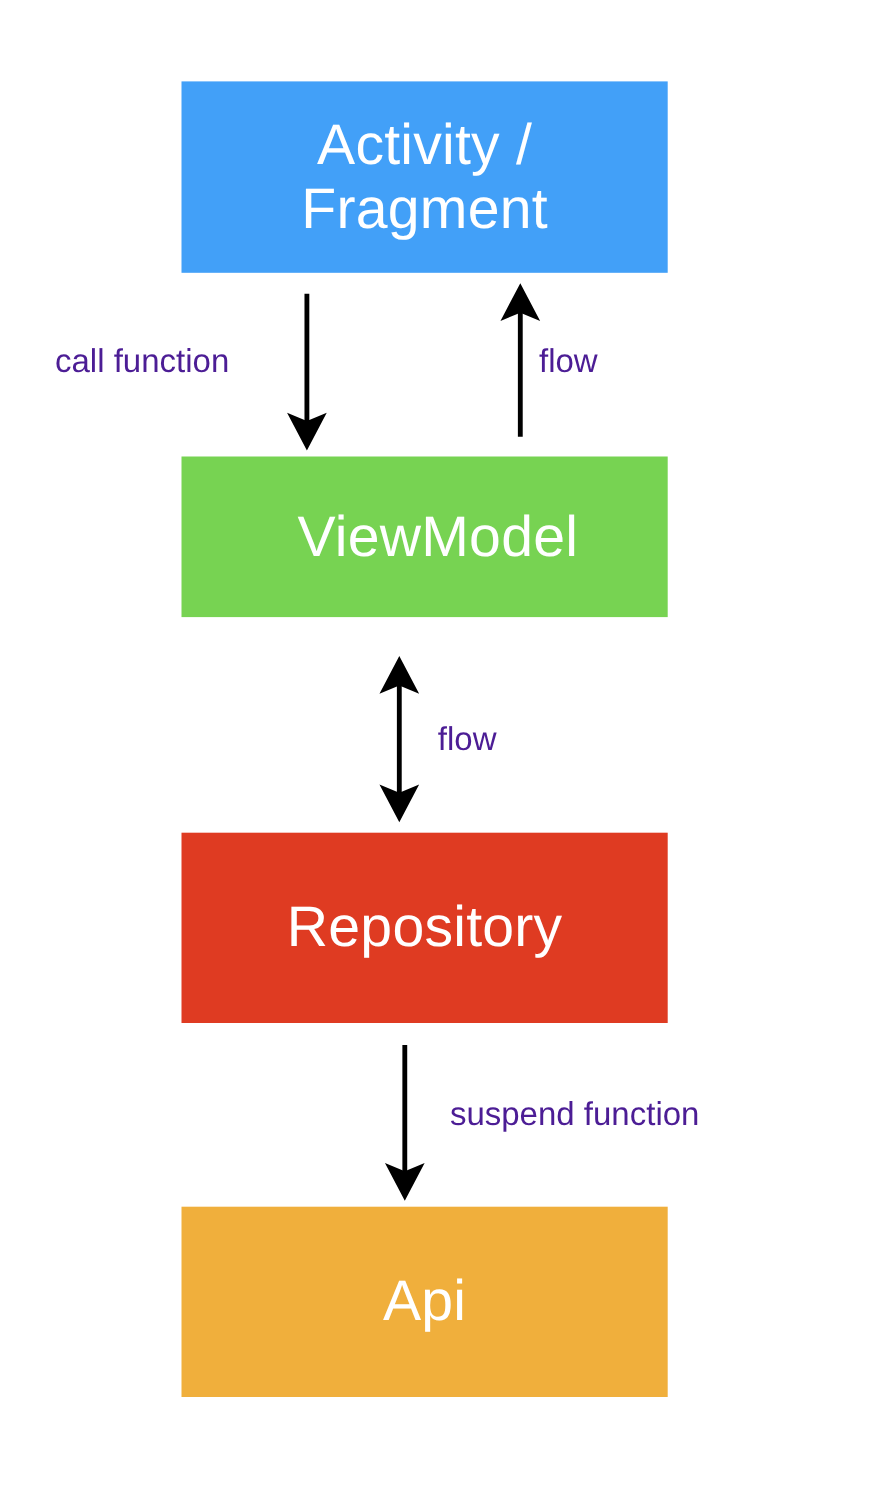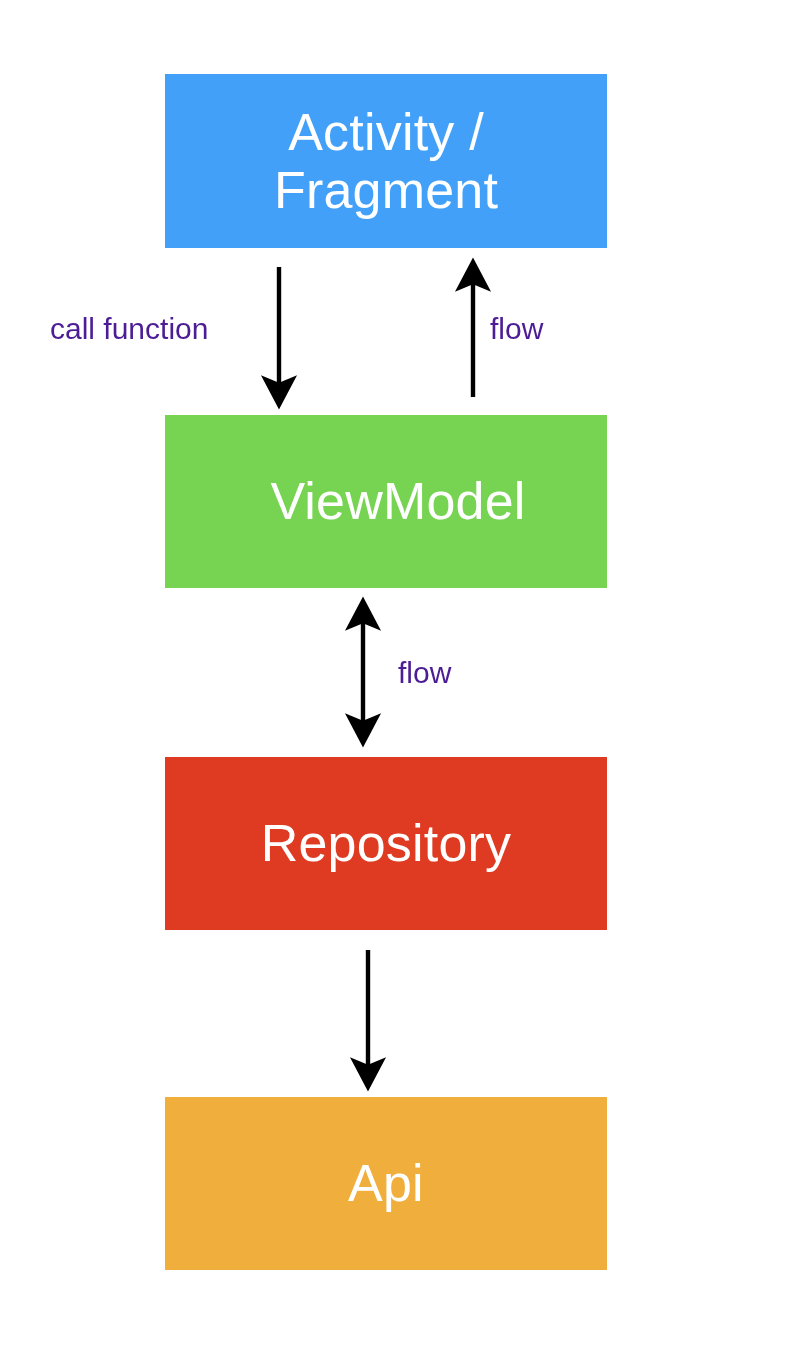"ViewModel" .box-viewmodel { height: 173px -> 146px }
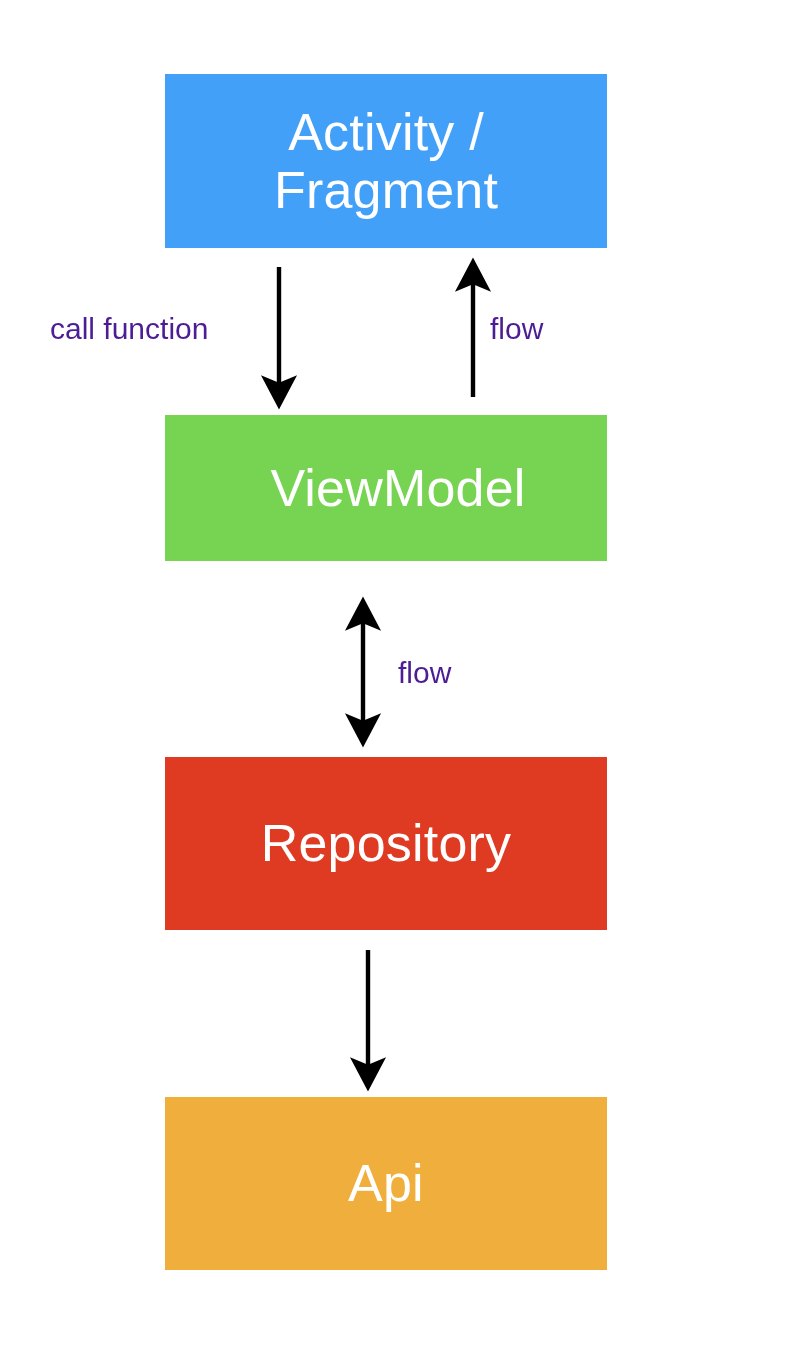"suspend function" div.edge-label { html: none -> <div>suspend function</div> }
